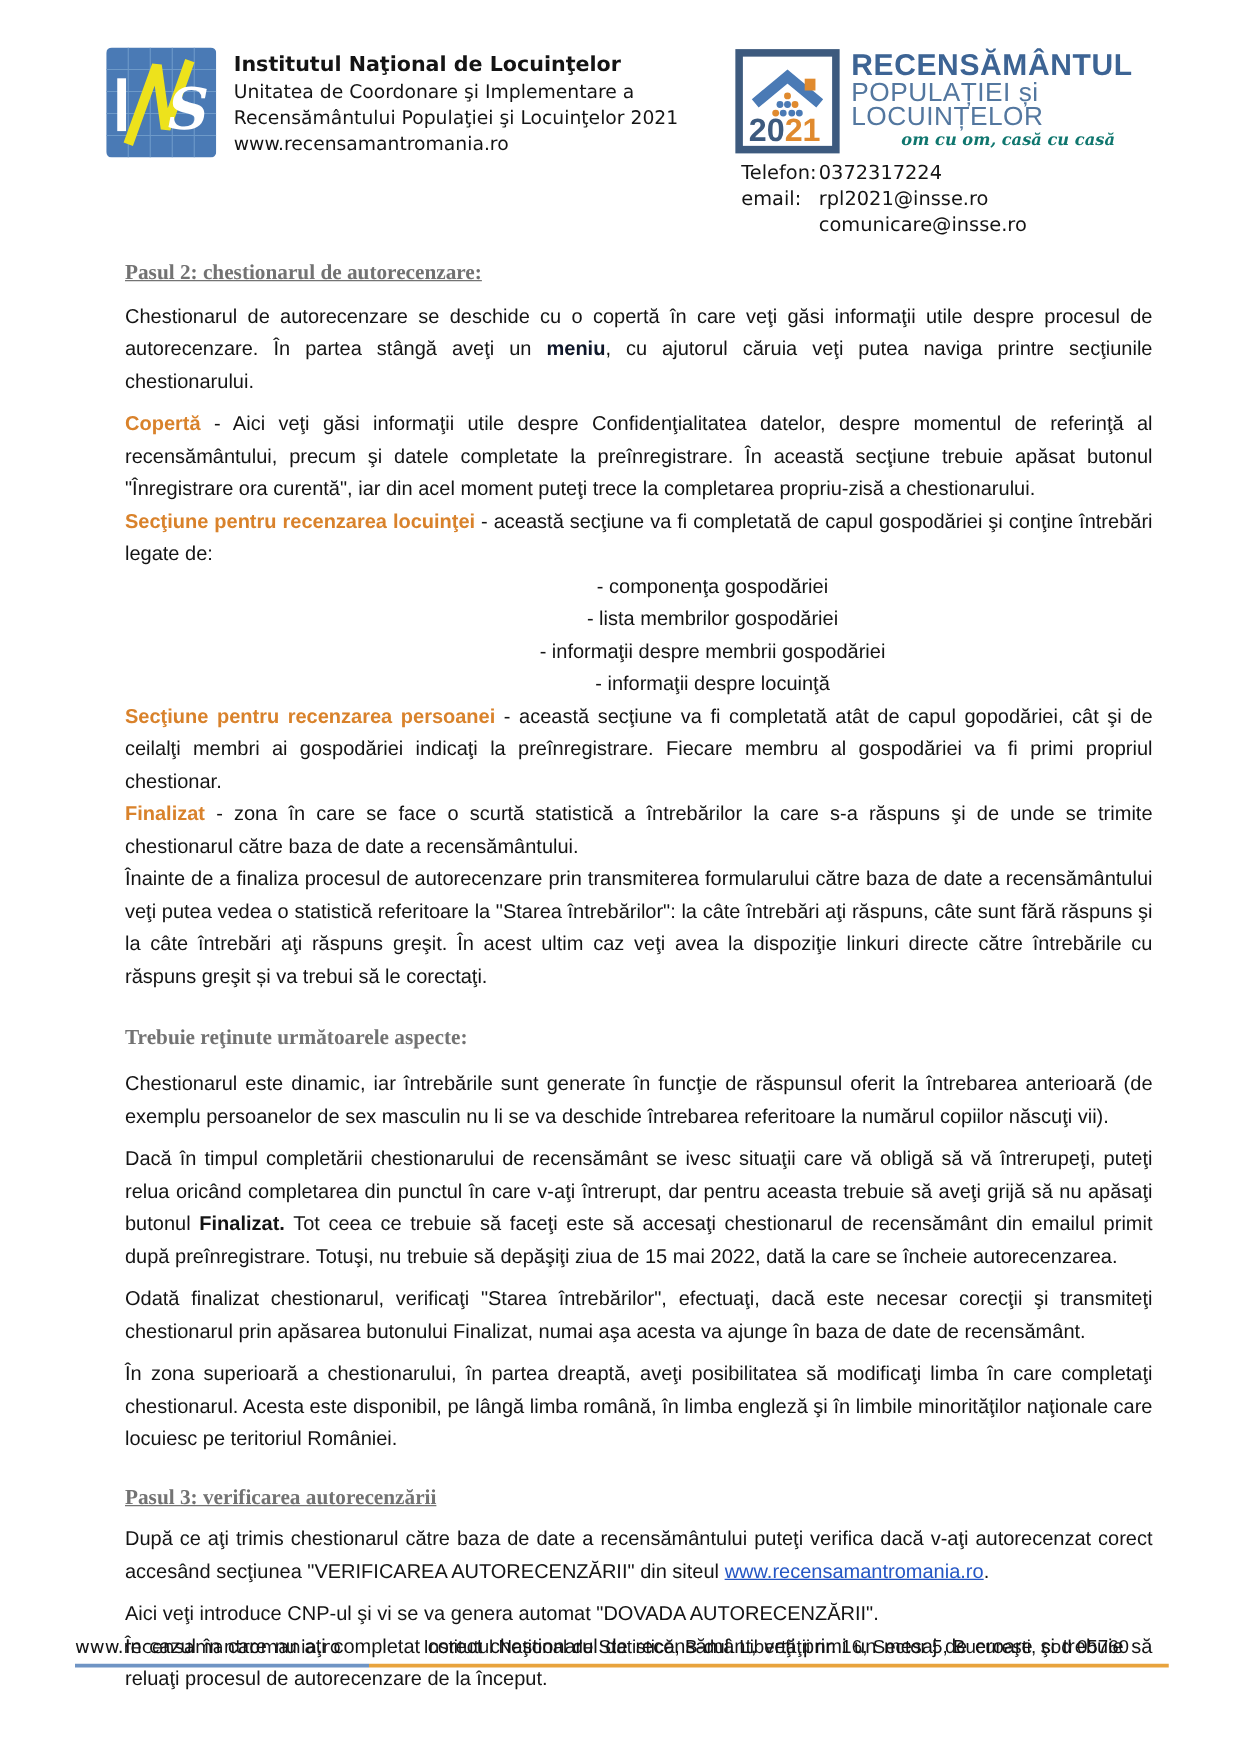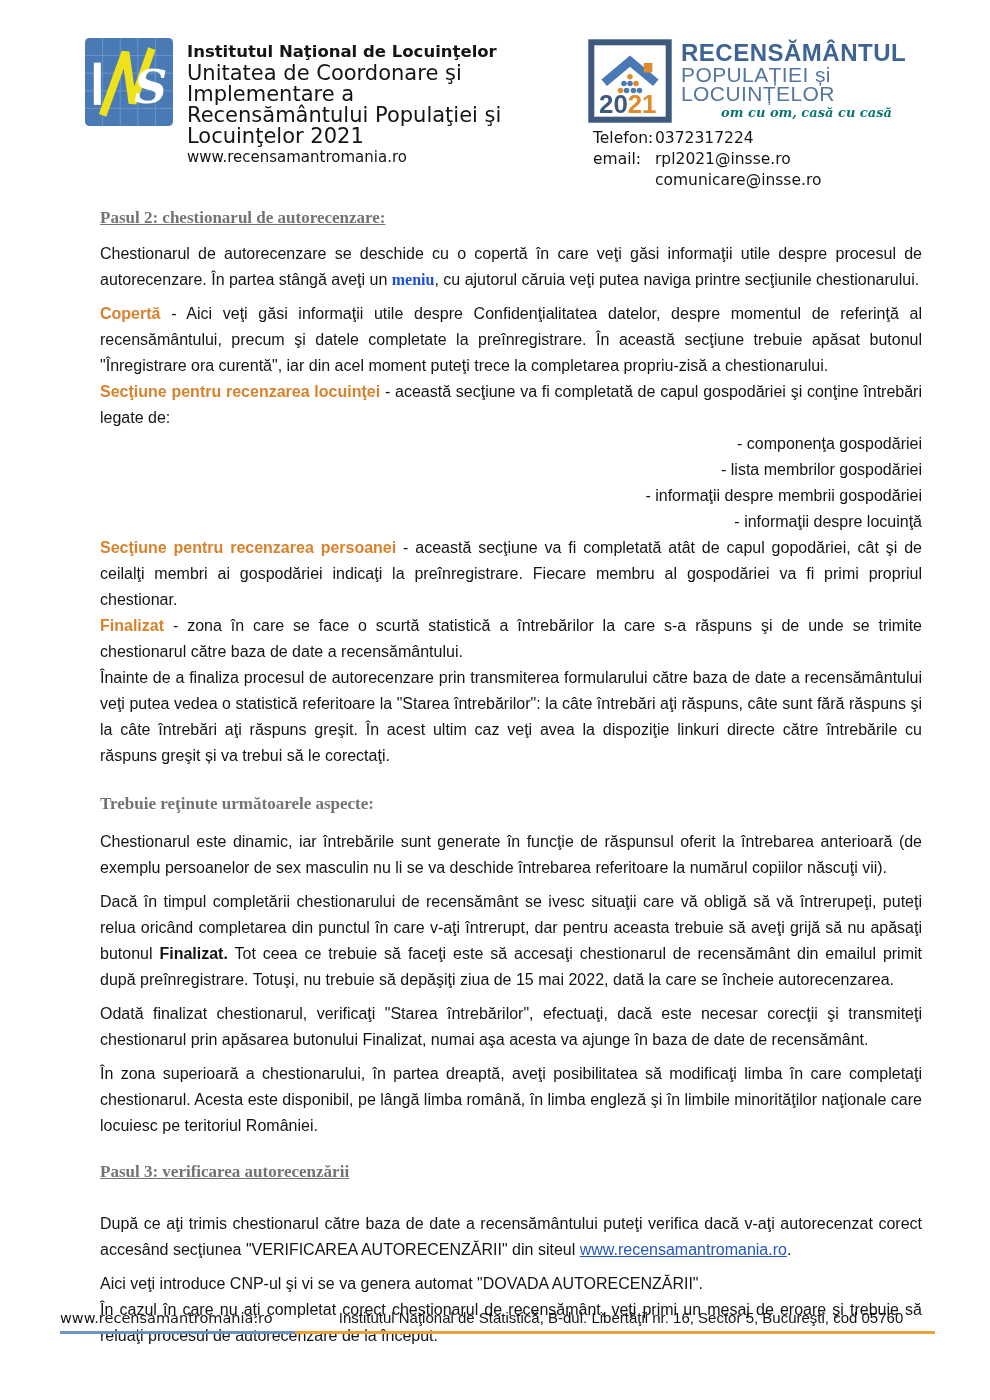"Unitatea de Coordonare şi Implementare" .ins-line { font-size: 21px -> 15px }
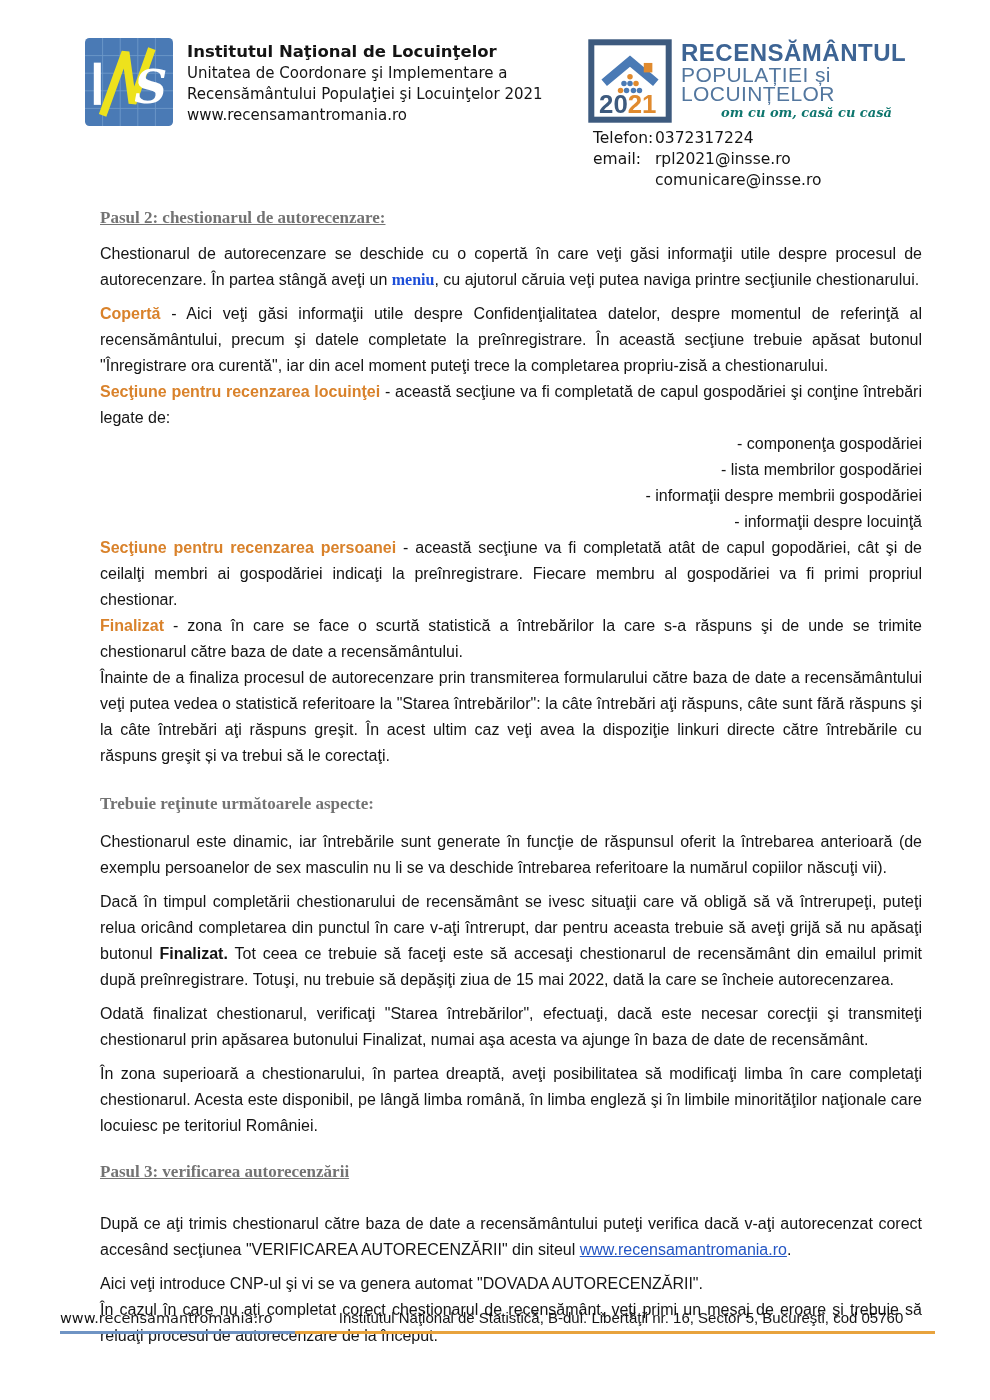"meniu" .inline-blue { color: #1d4ed8 -> #0f172a; font-family: Liberation Serif, serif -> none }
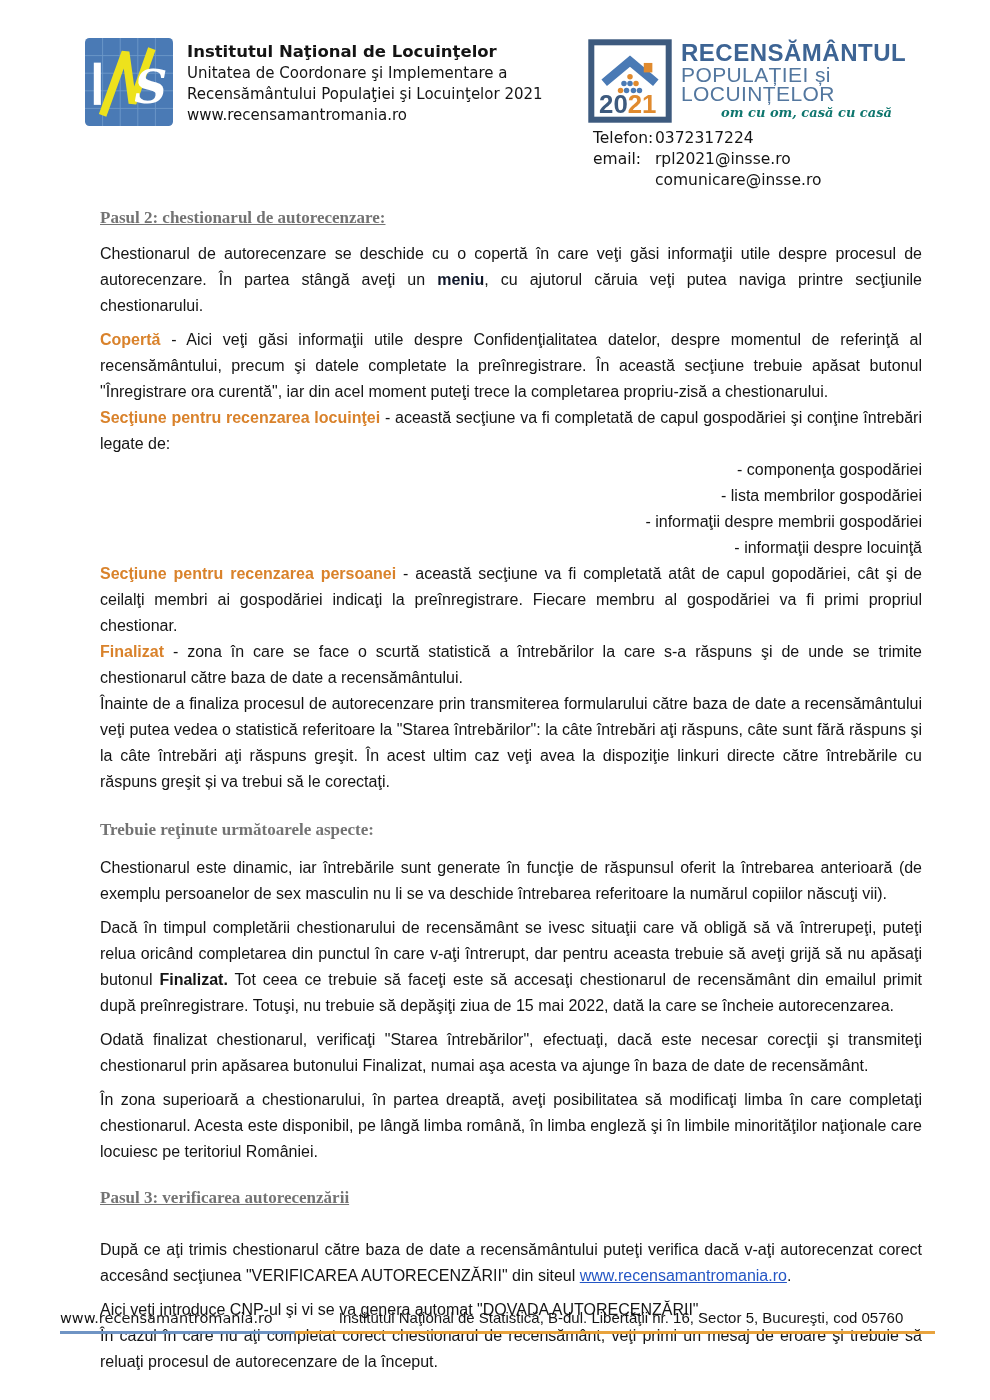"- componenţa gospodăriei" .hlist { text-align: right -> center }
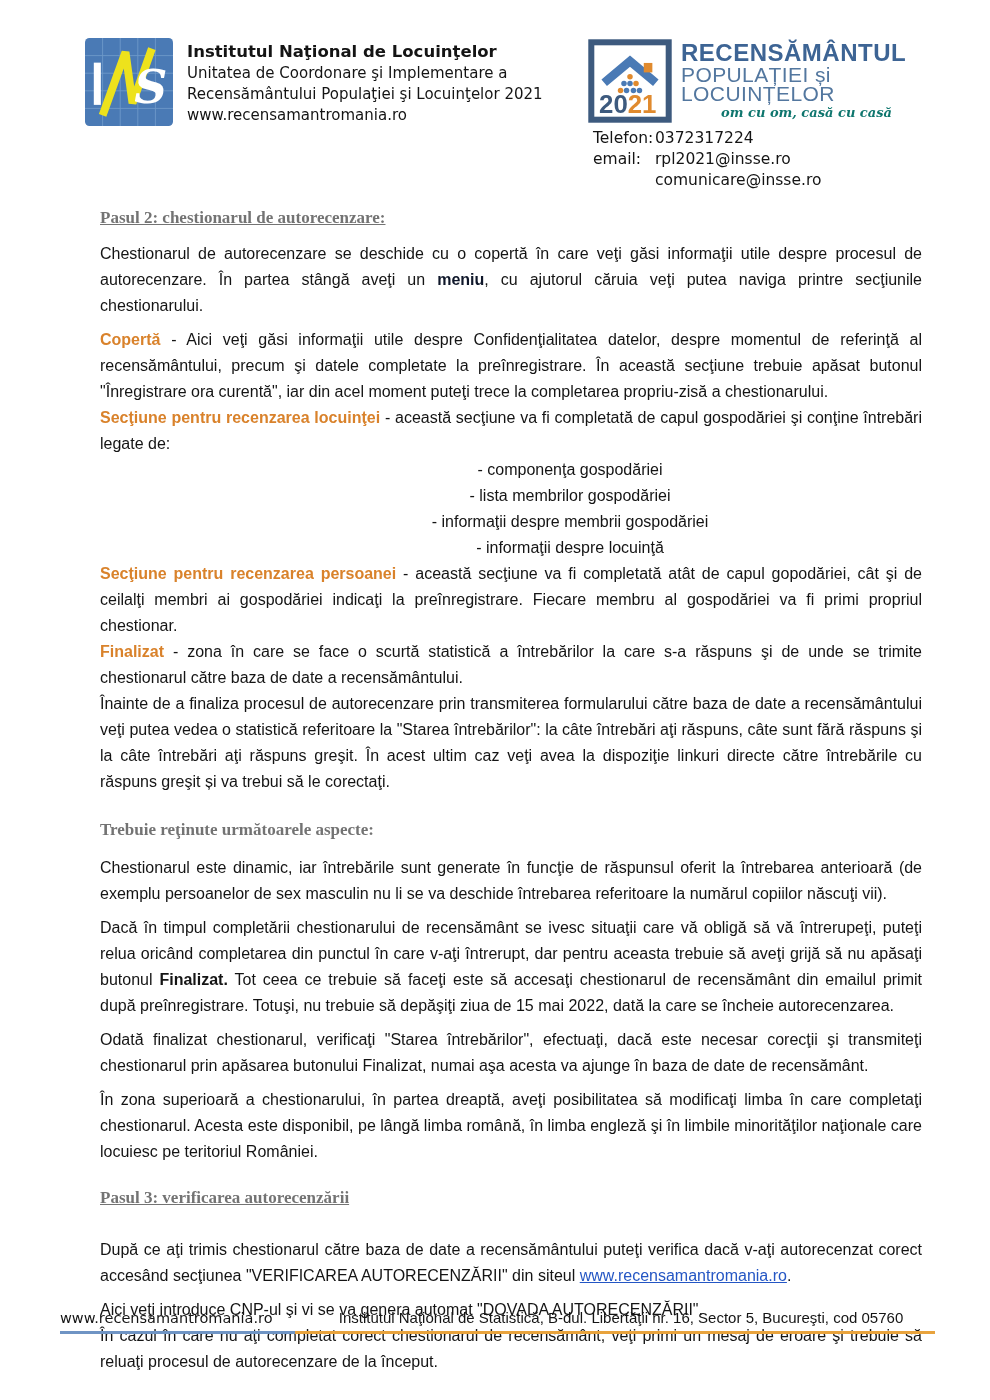"Pasul 3: verificarea autorecenzării" .h3 { margin: 20px 0 26px -> 20px 0 8px }
